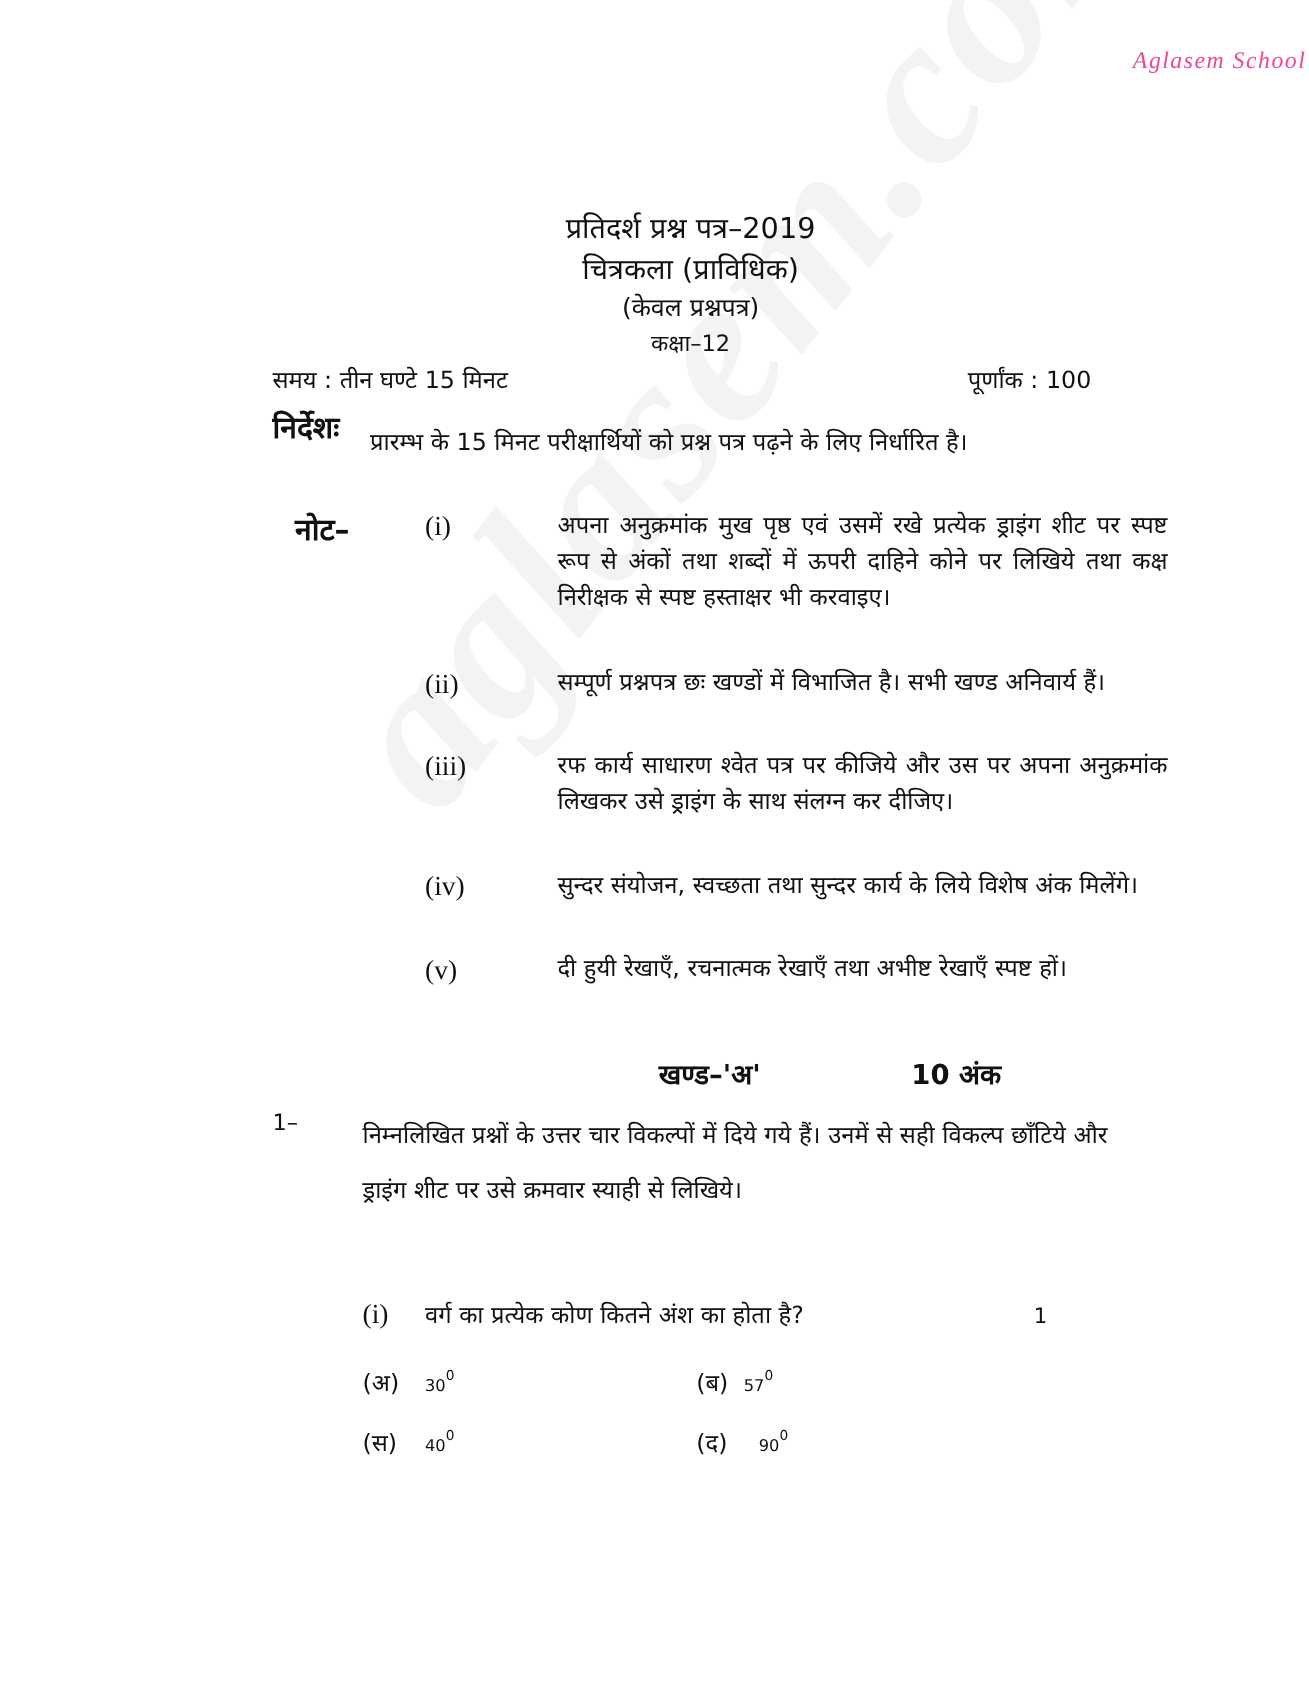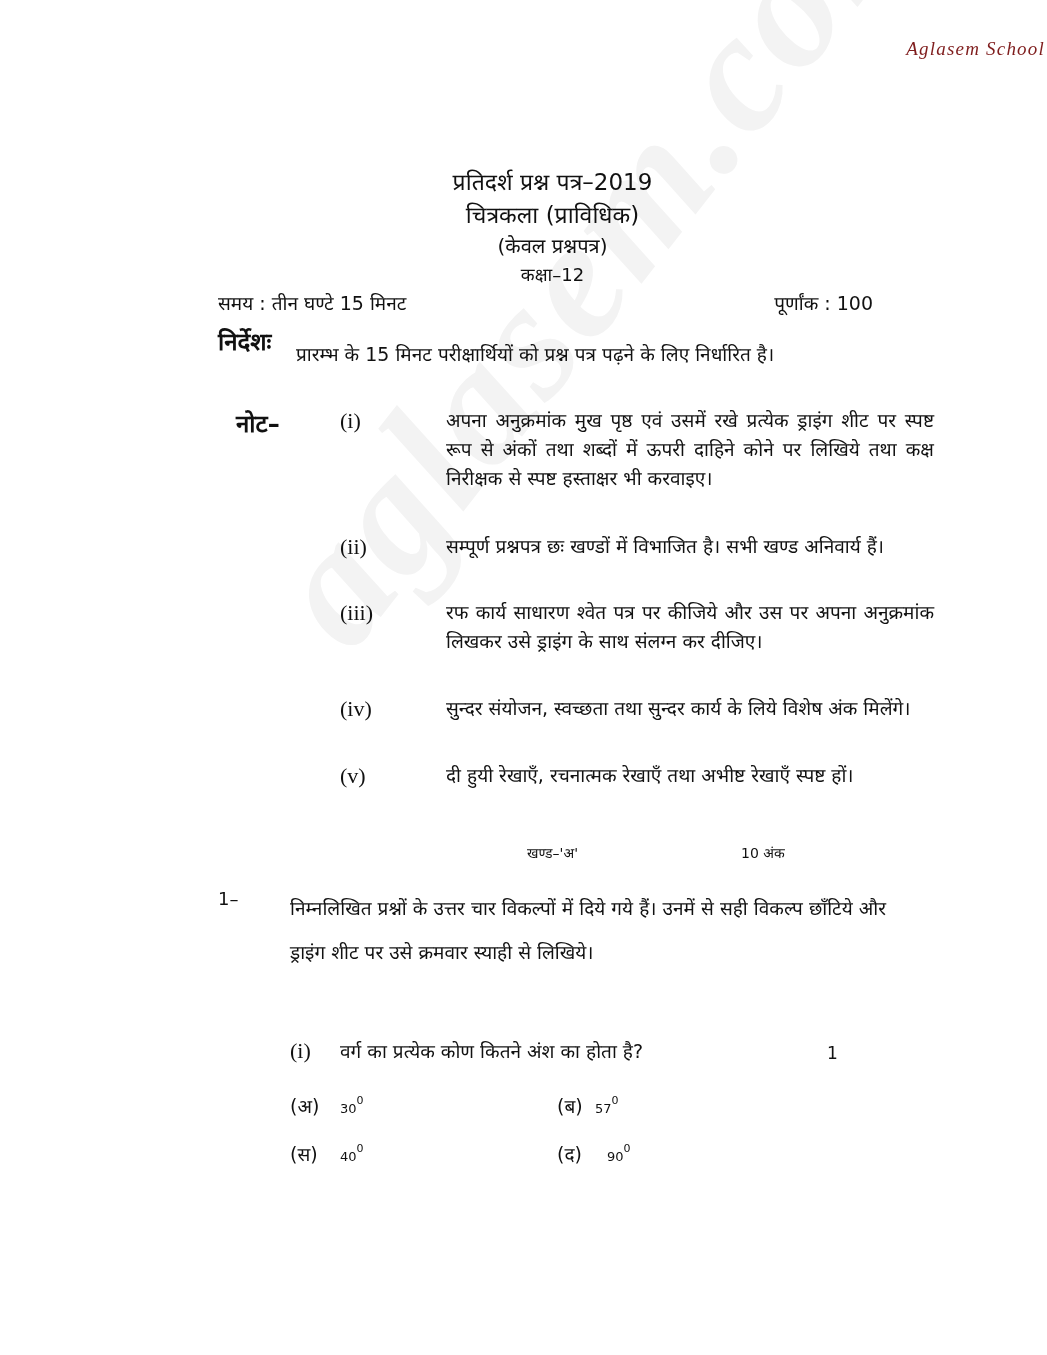"Aglasem School" .brand { color: #7f1d1d -> #ec4899 }
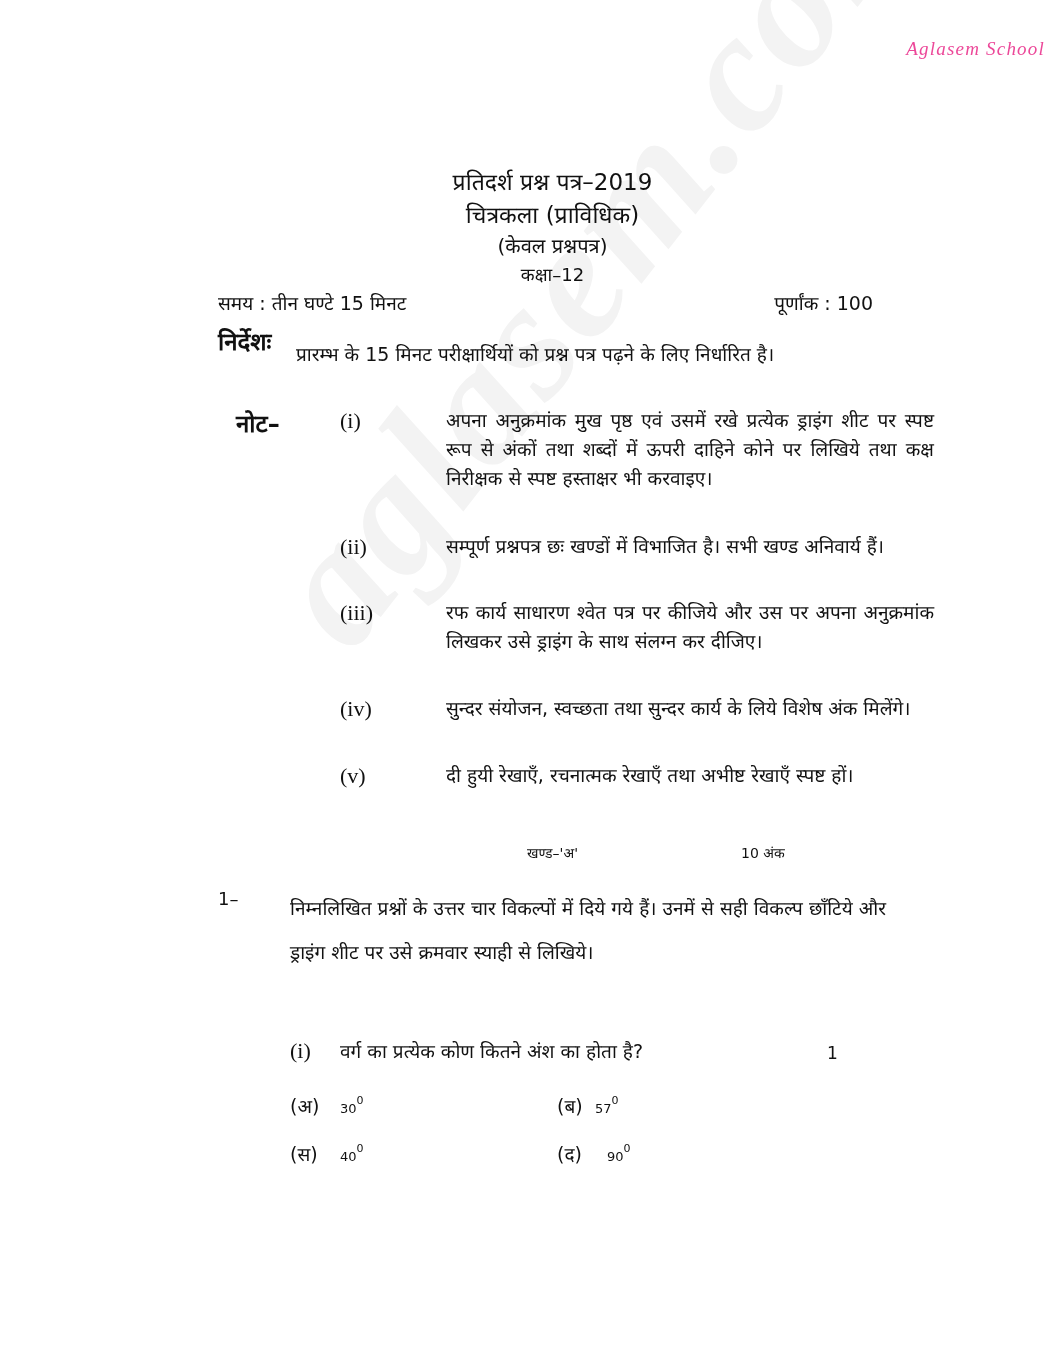"खण्ड–'अ'" .section-head { font-size: 14px -> 22px; font-weight: normal -> bold; gap: 12px -> 0 }
